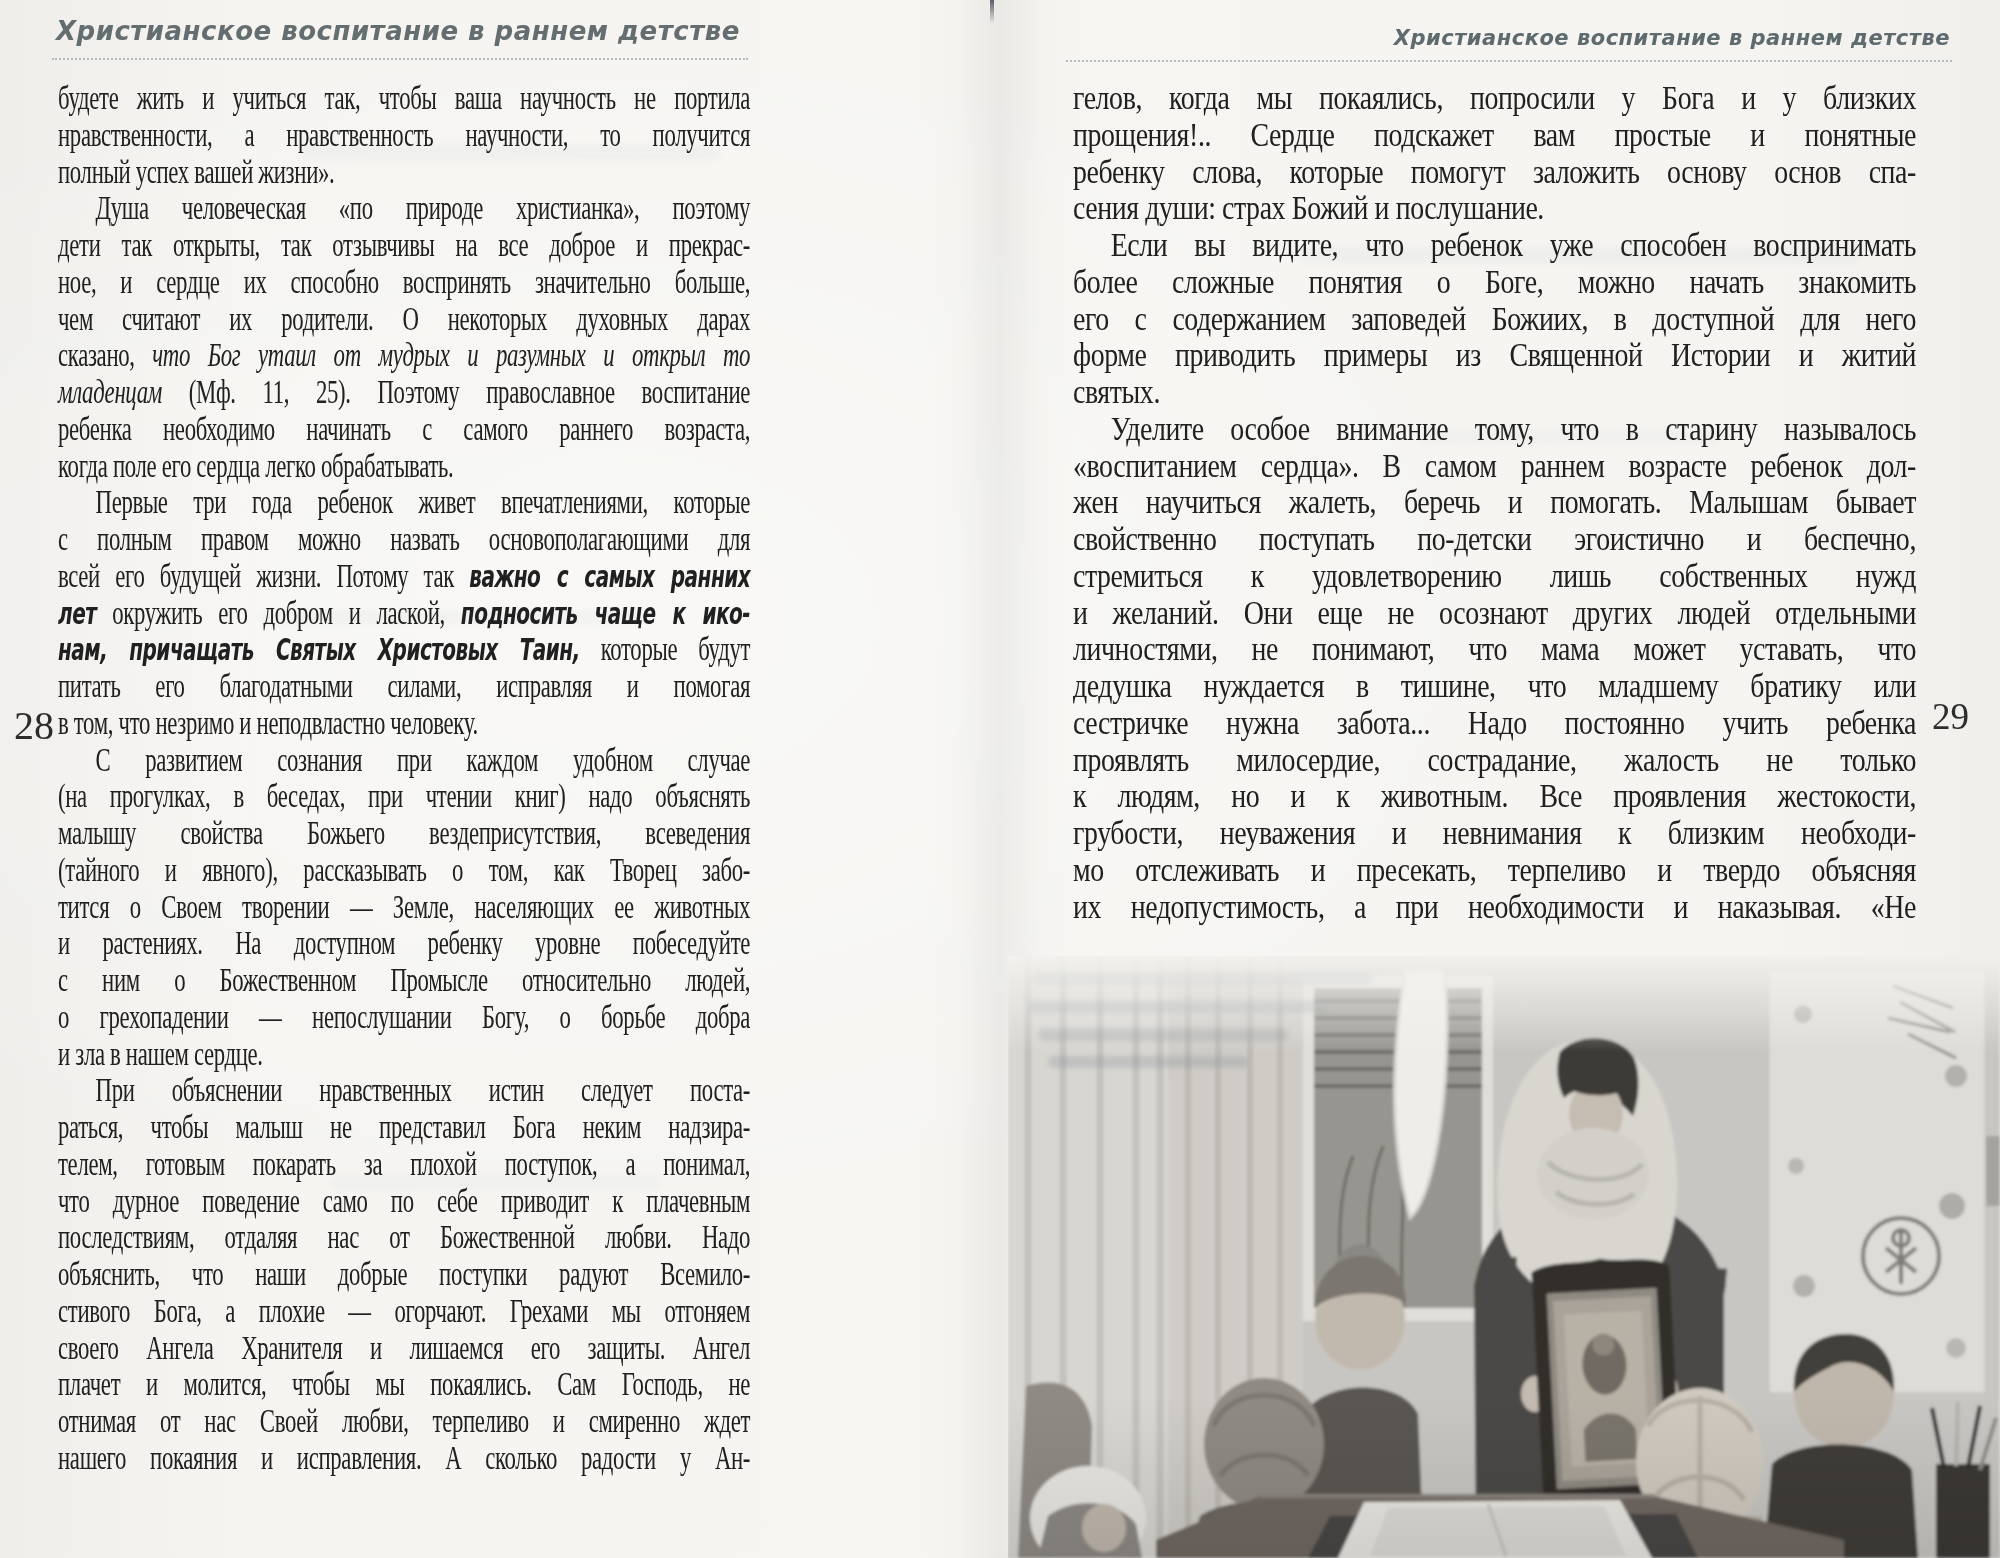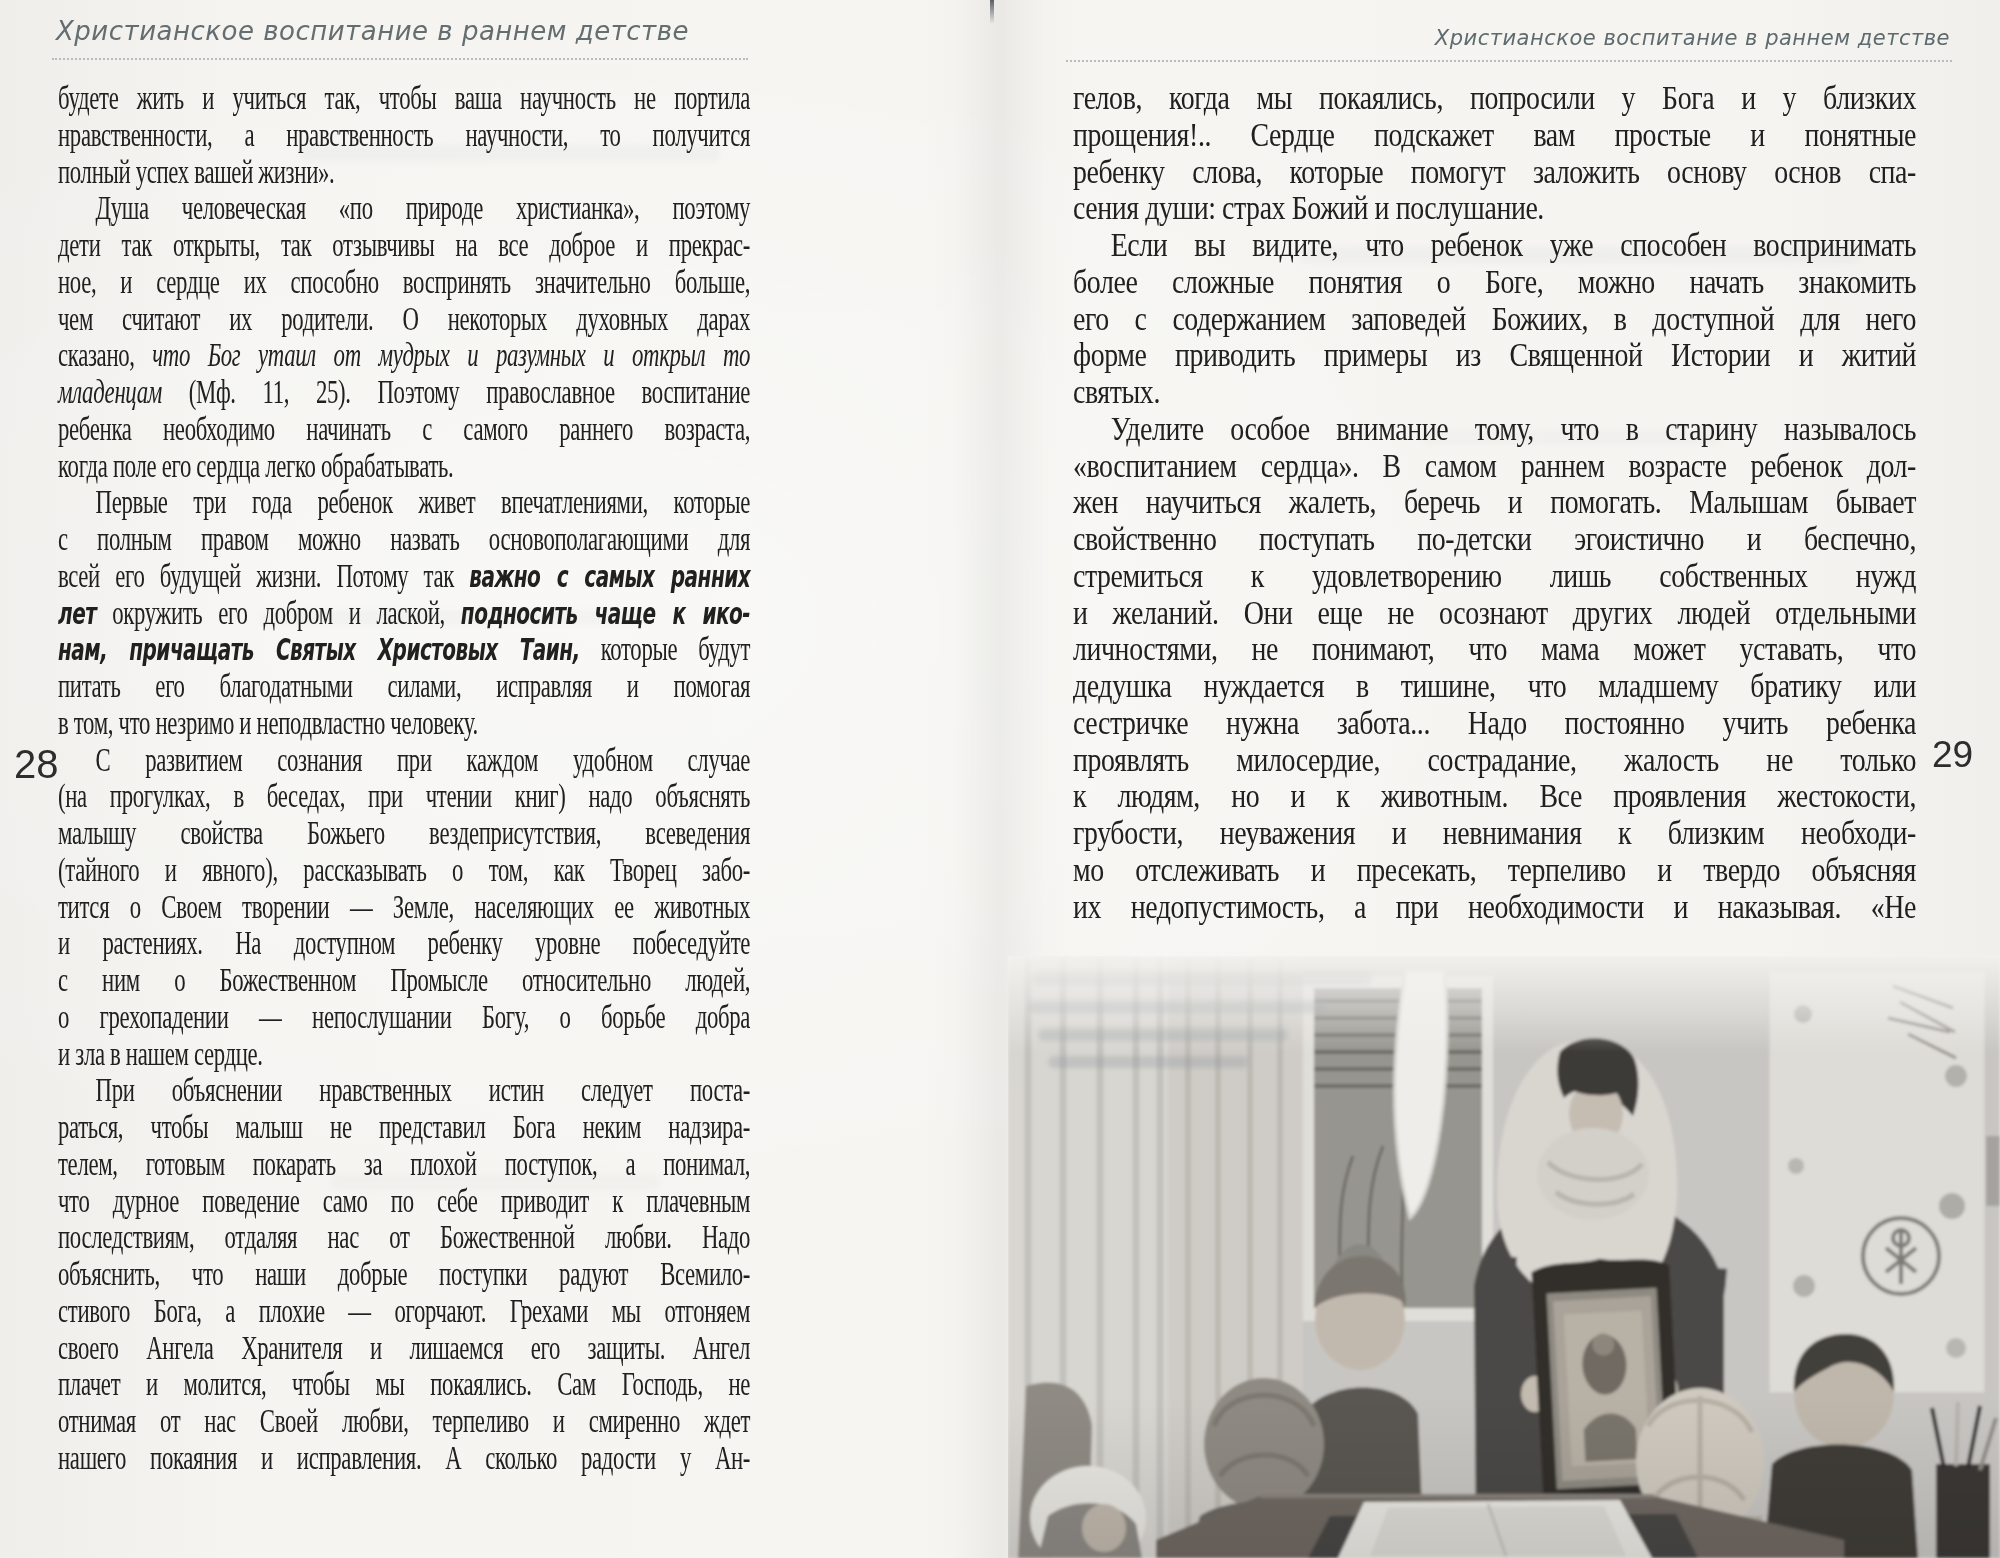"Христианское воспитание в раннем детстве" .runhead { font-weight: 400 -> 700 }
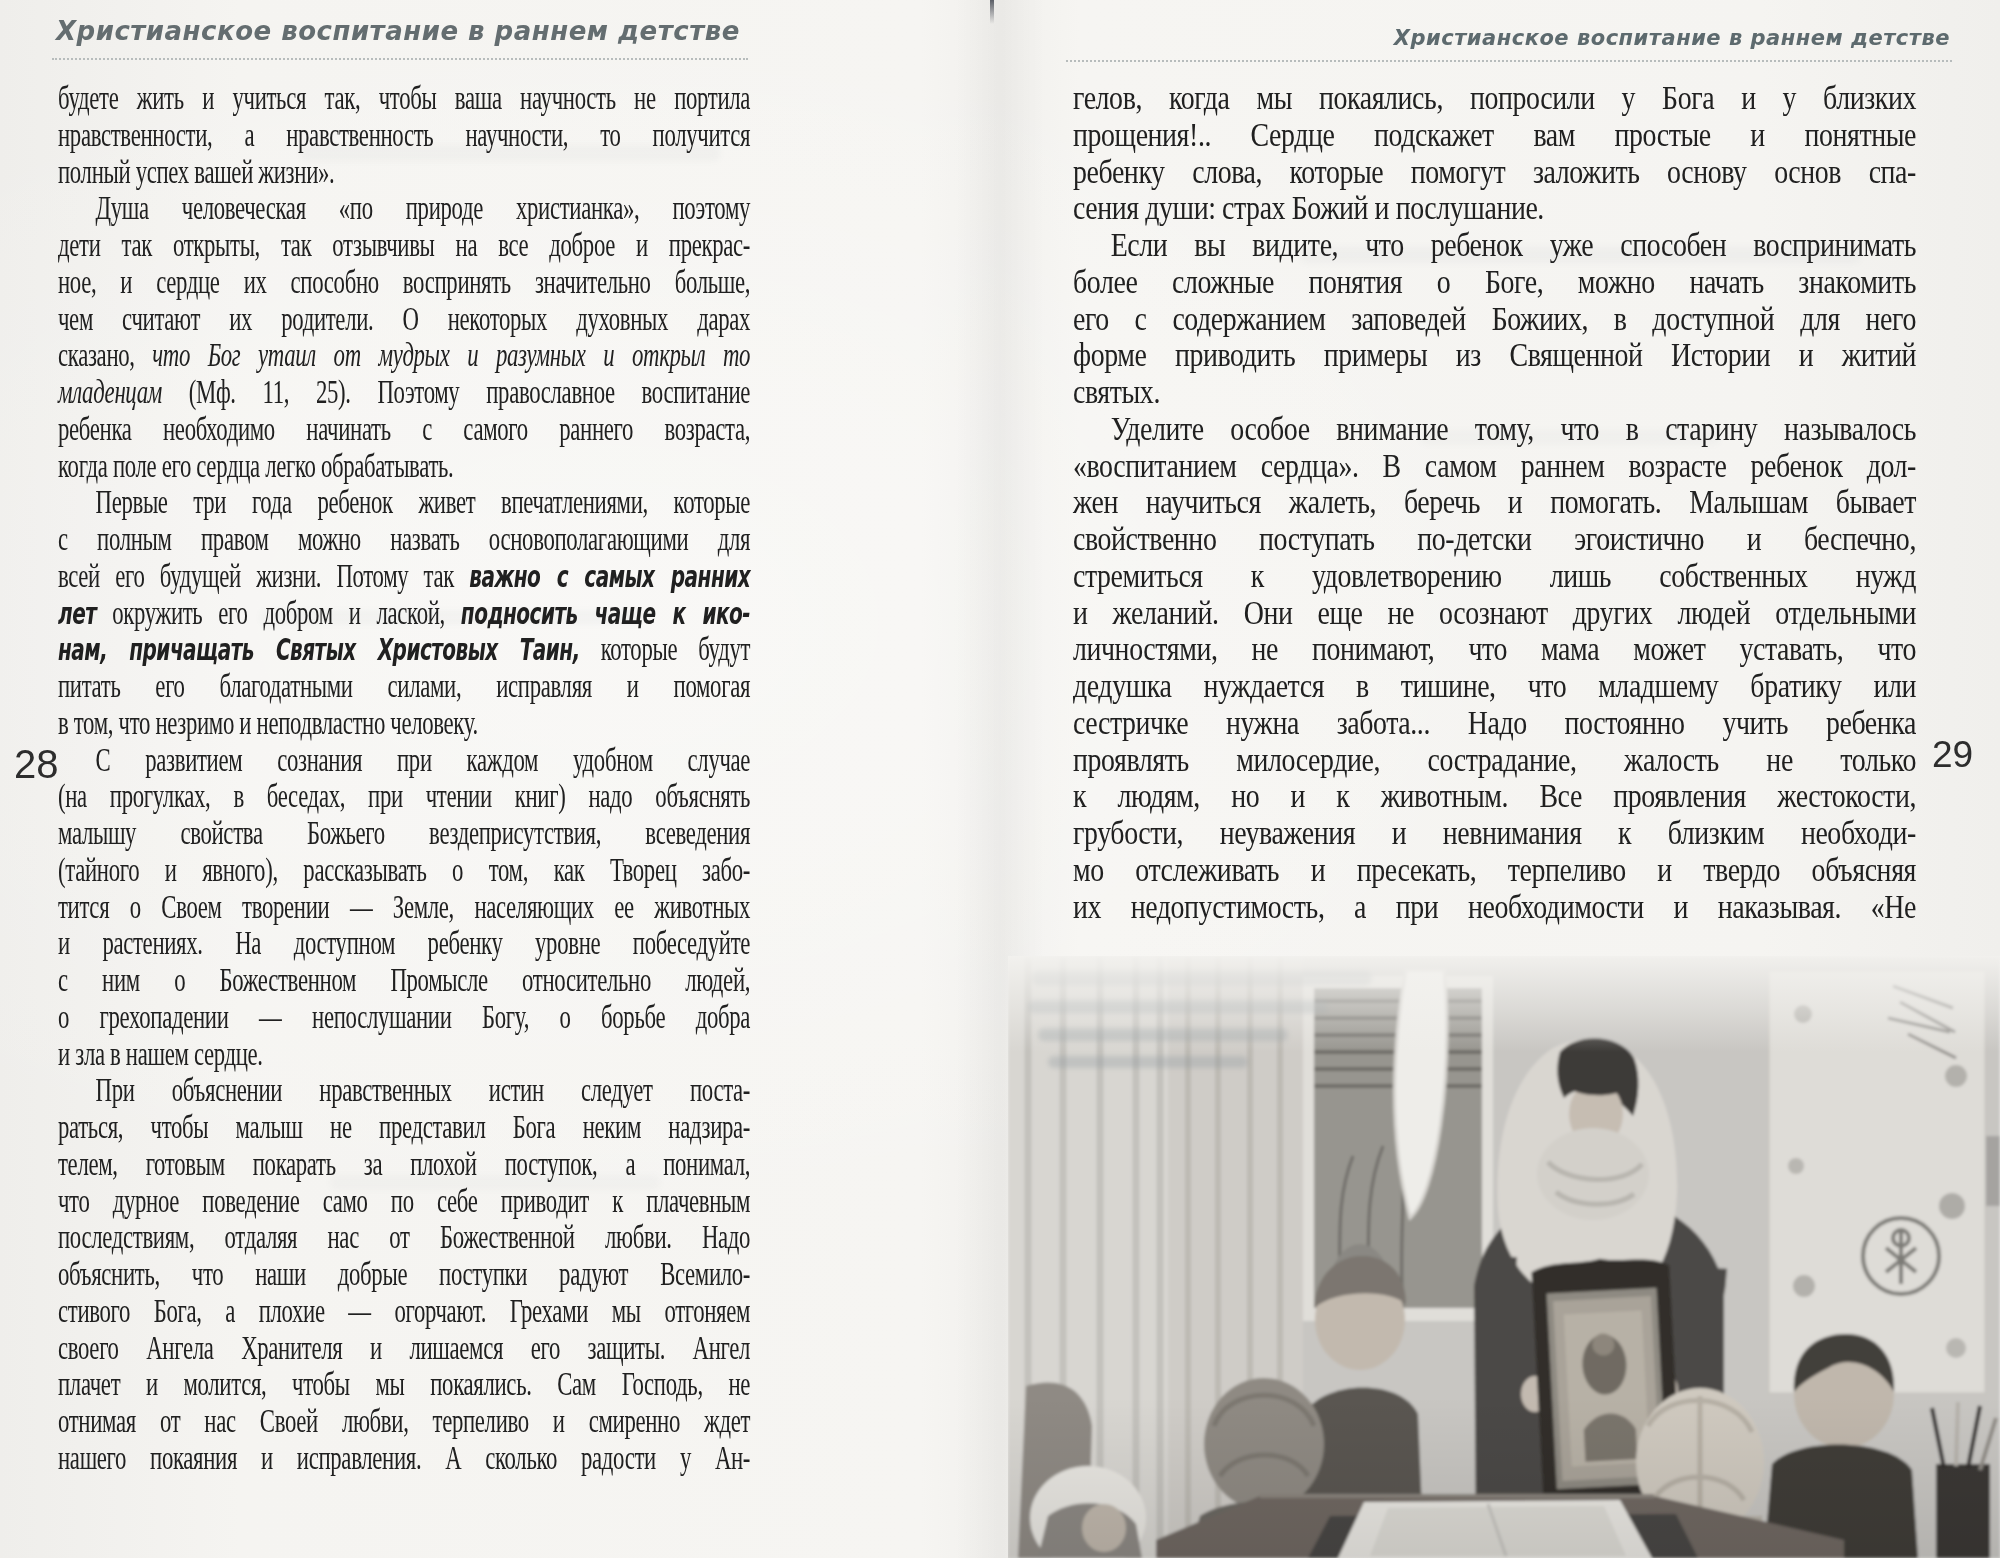"28" .pagenum { font-family: Liberation Sans, sans-serif -> Liberation Serif, serif; margin-top: 38px -> none }
